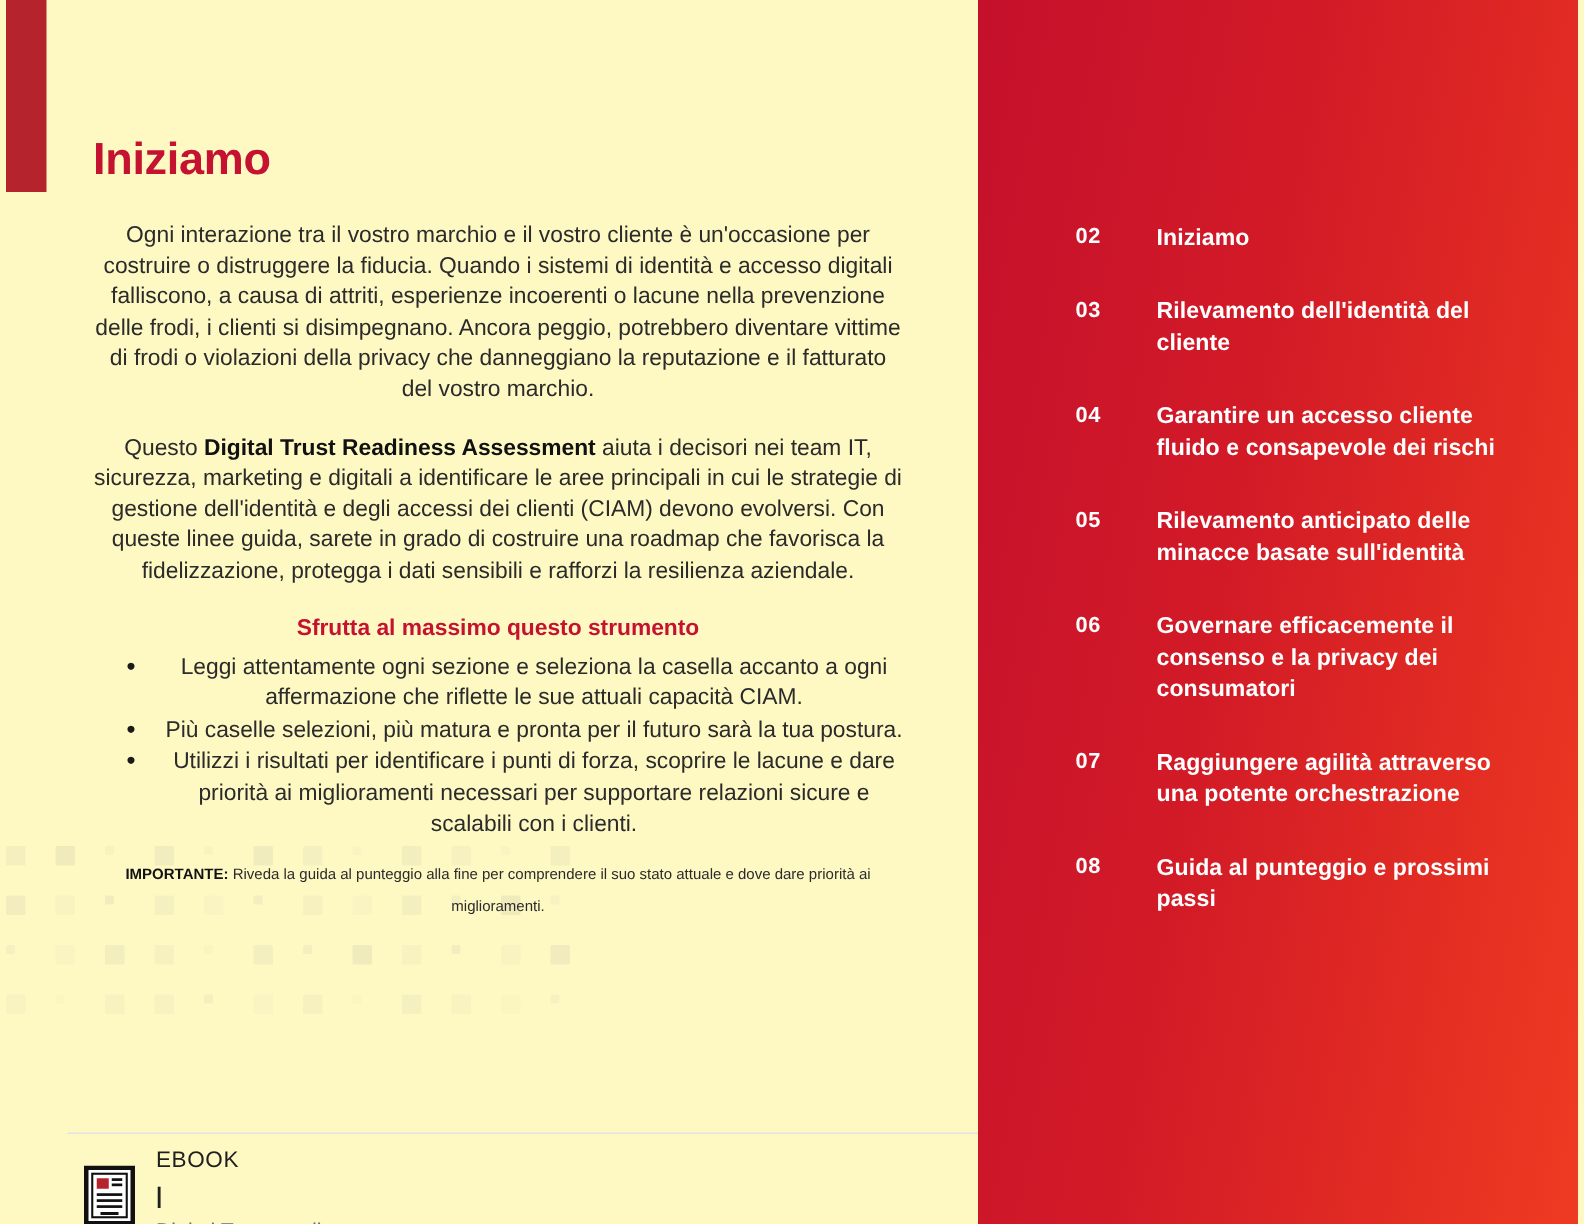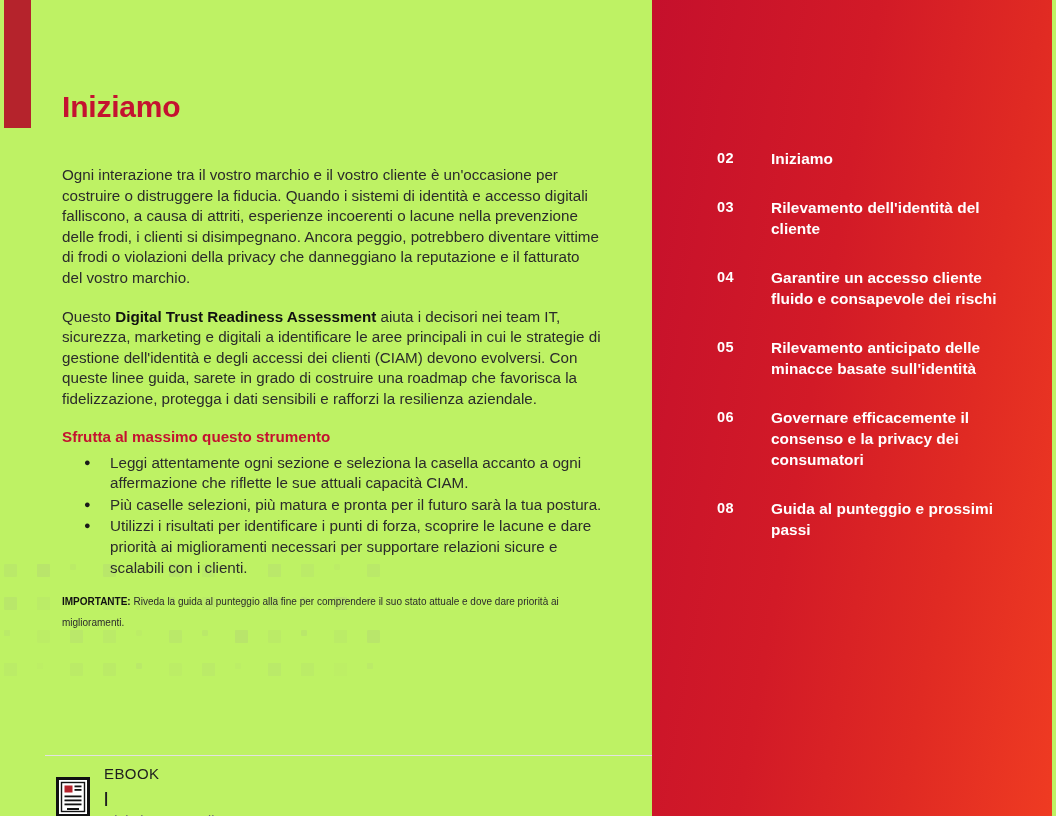"Iniziamo" #page { background: #bef264 -> #fef9c3 }
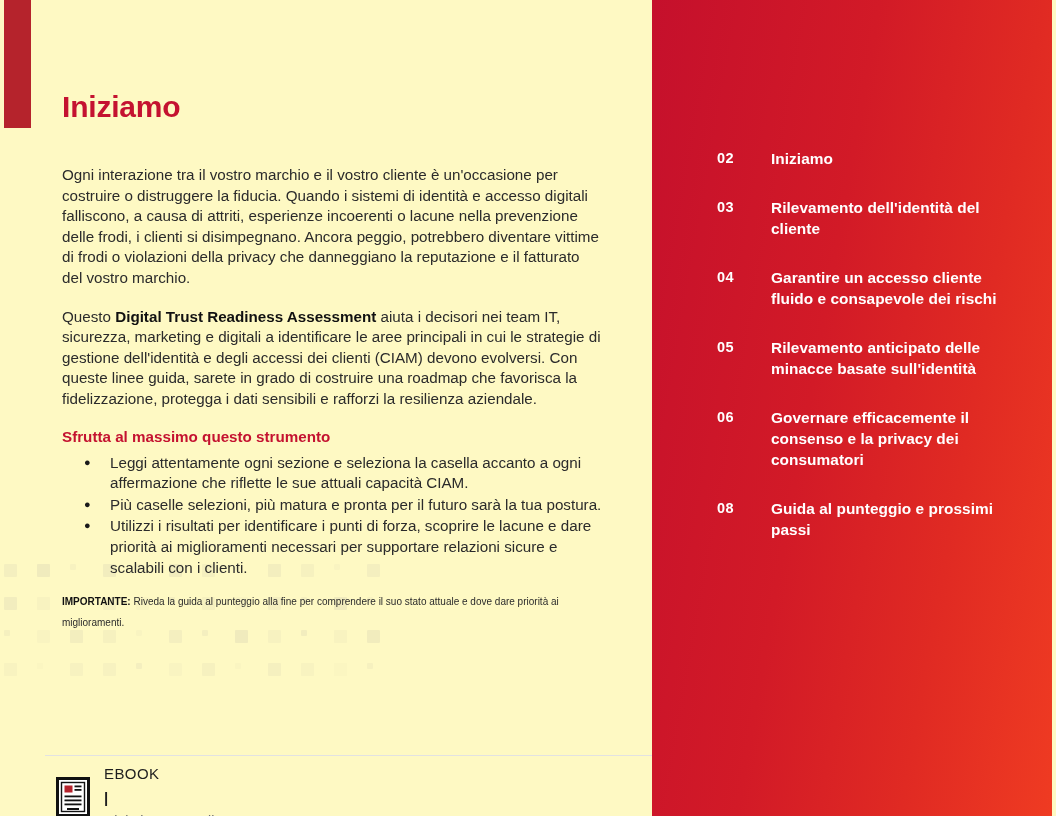"Ogni interazione tra il vostro" .body-area { text-align: none -> center; top: 165px -> 147px }
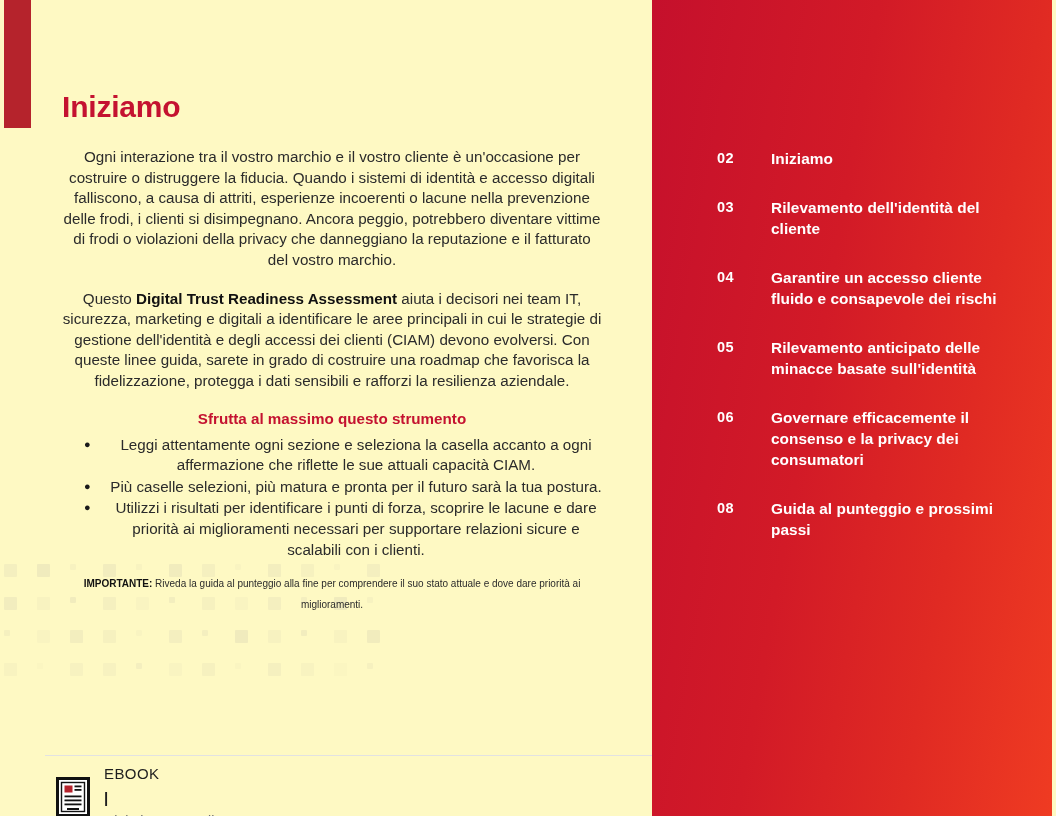"07" div.toc-row { html: none -> <div> <span>07</span> <span>Raggiungere agilità attraverso una potente orchestrazione</span> </div> }
